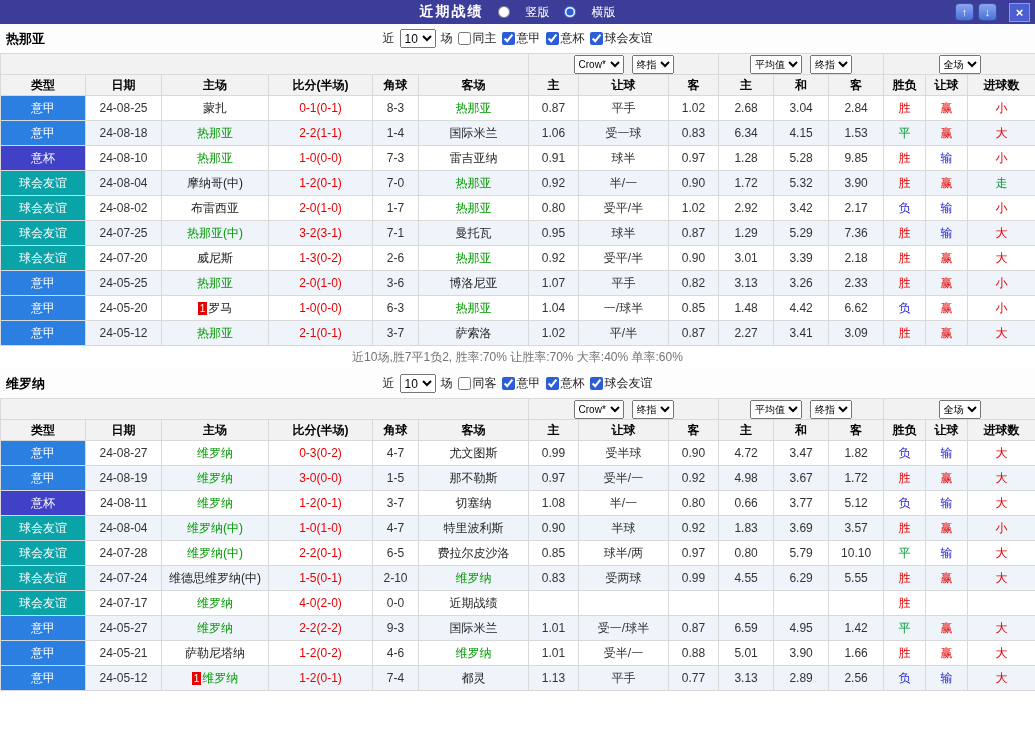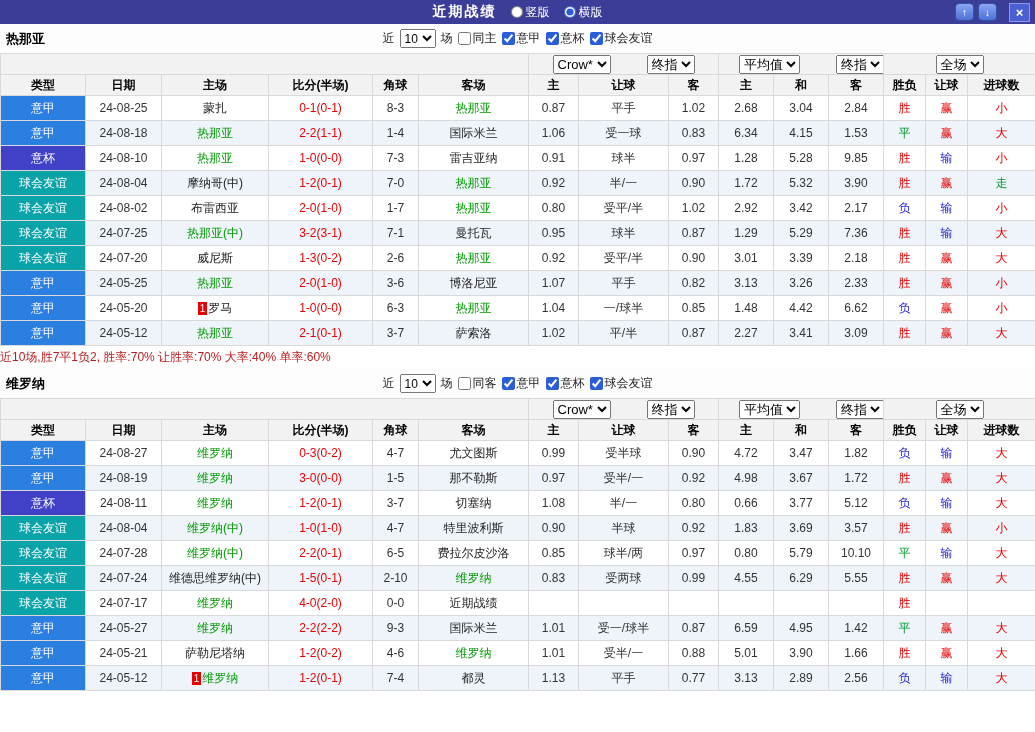"竖版" .radio { gap: 3px -> 16px }
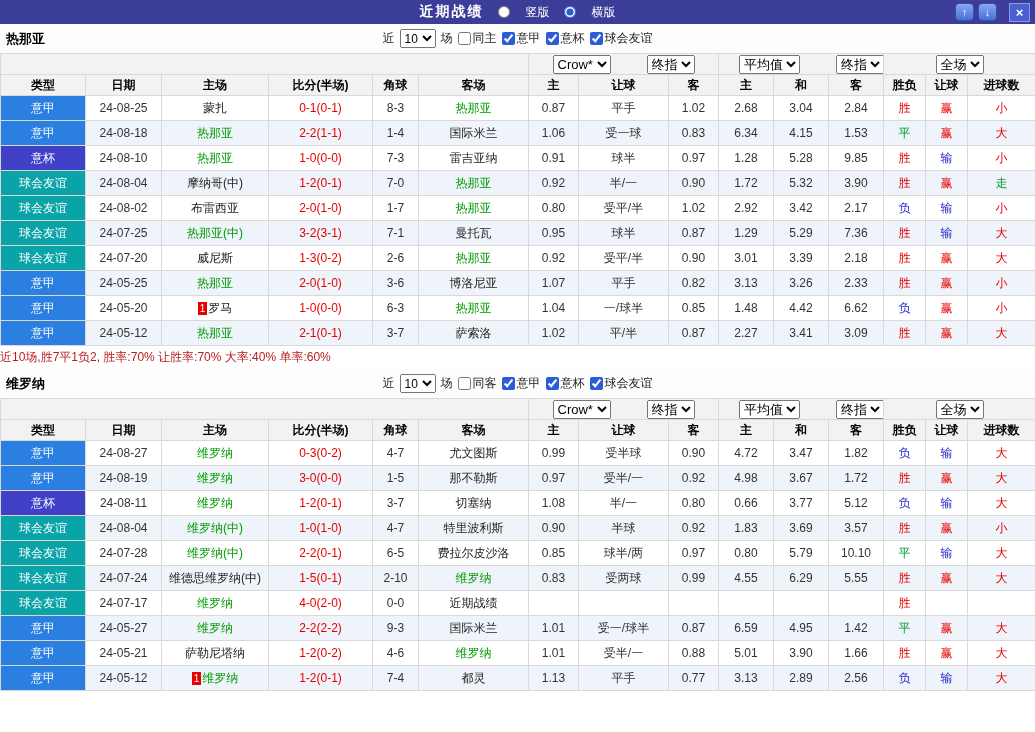"Crow*" .hdr1 select { font-size: 13px -> 10px; margin: 0 18px -> 0 4px }
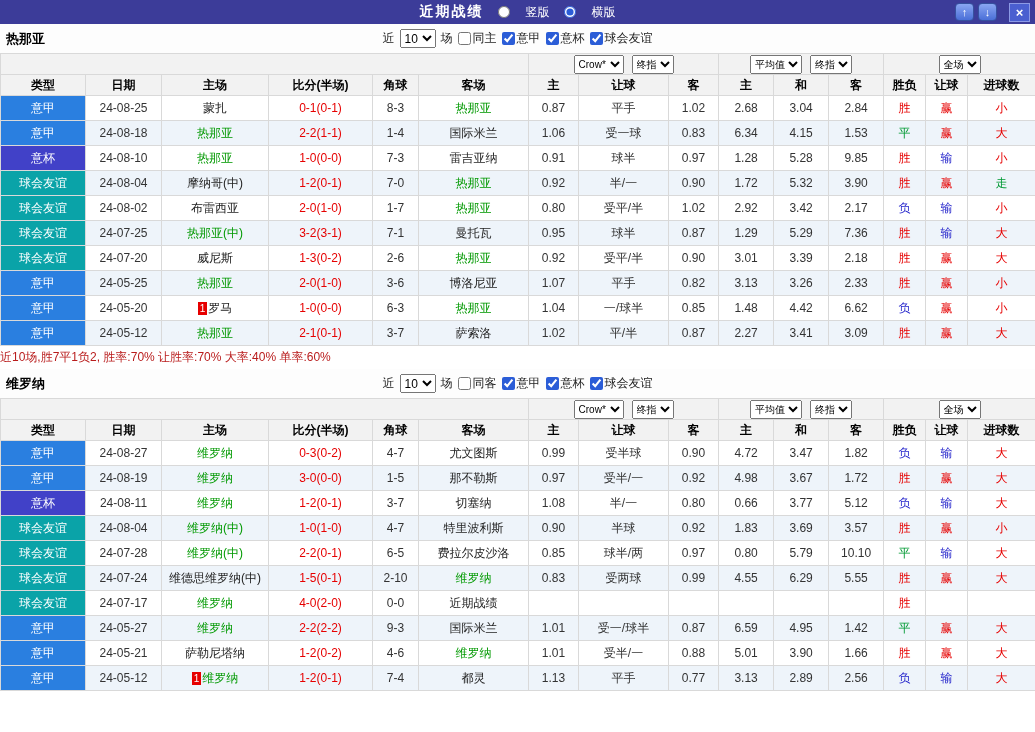"近10场,胜7平1负2, 胜率:70% 让胜率:70% 大率:40%" .summary { color: #b91c1c -> #737373; text-align: none -> center }
